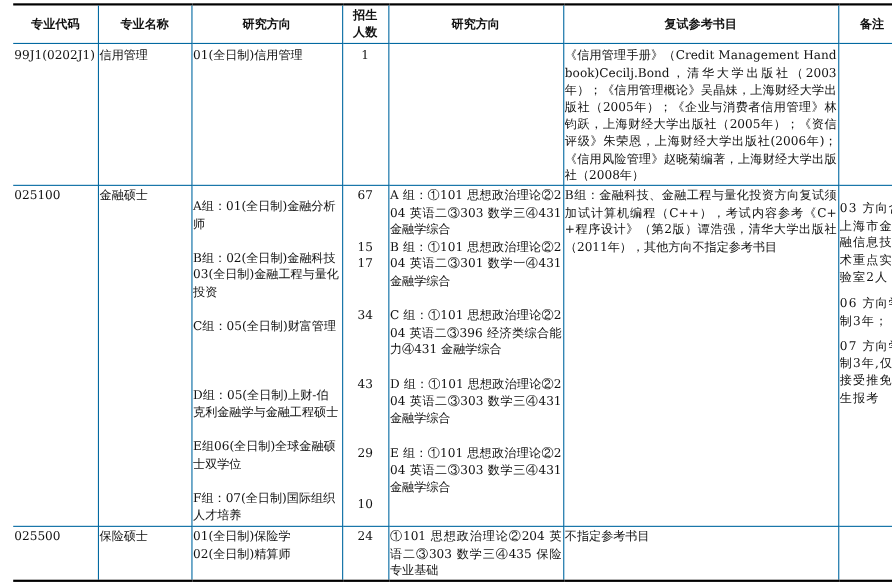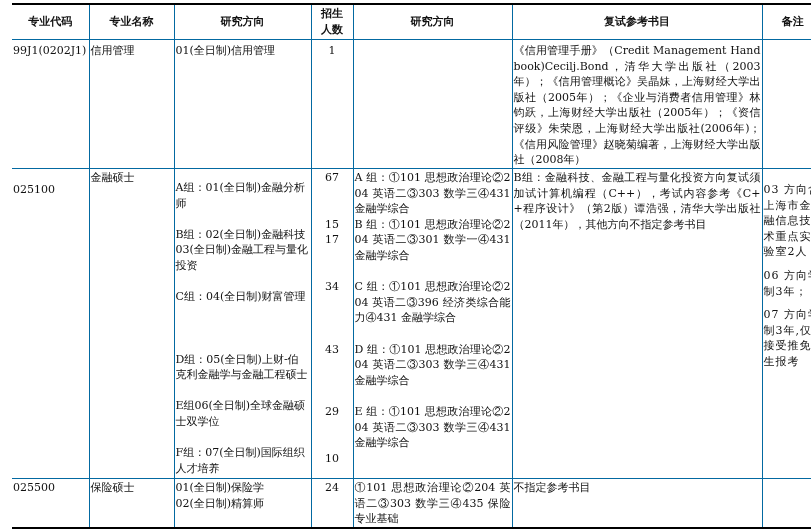"025100" td { padding-top: 13px -> 1px }
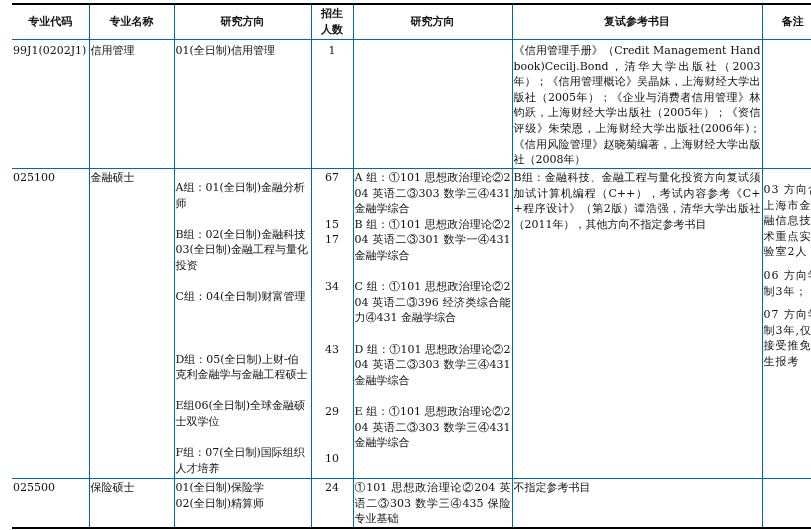"C组：04(全日制)财富管理" span.blk { text: 04 -> 05 }
